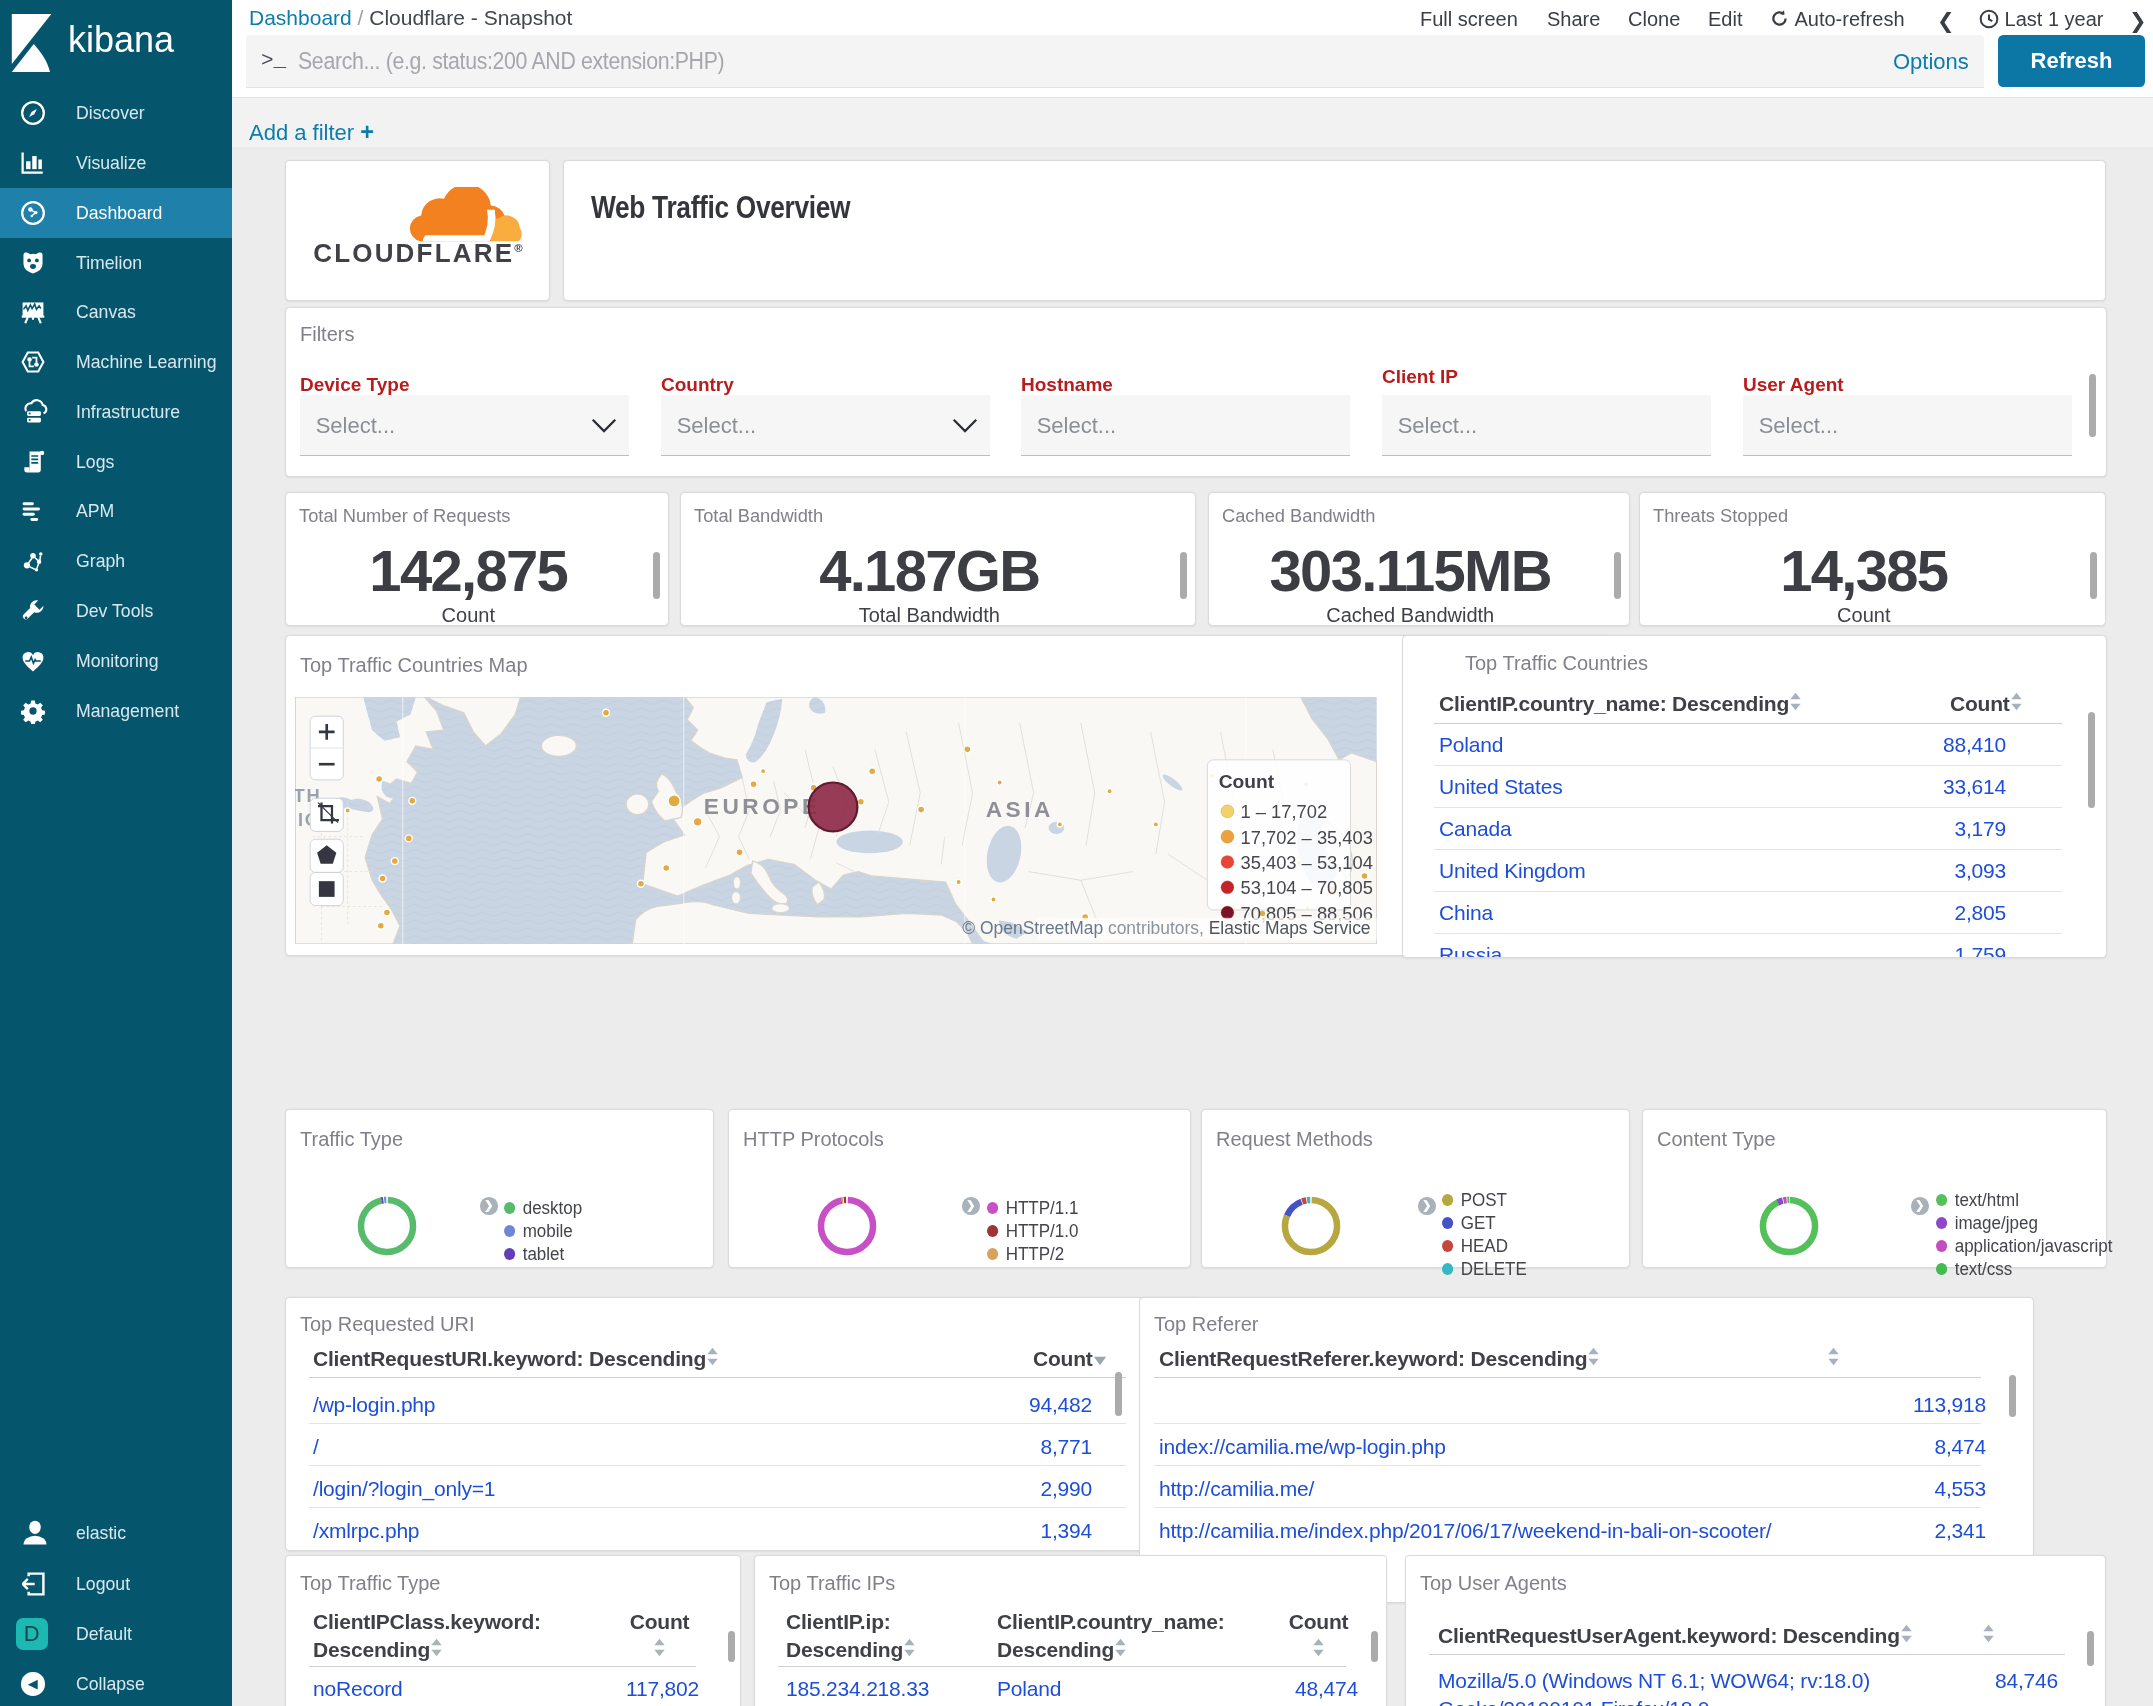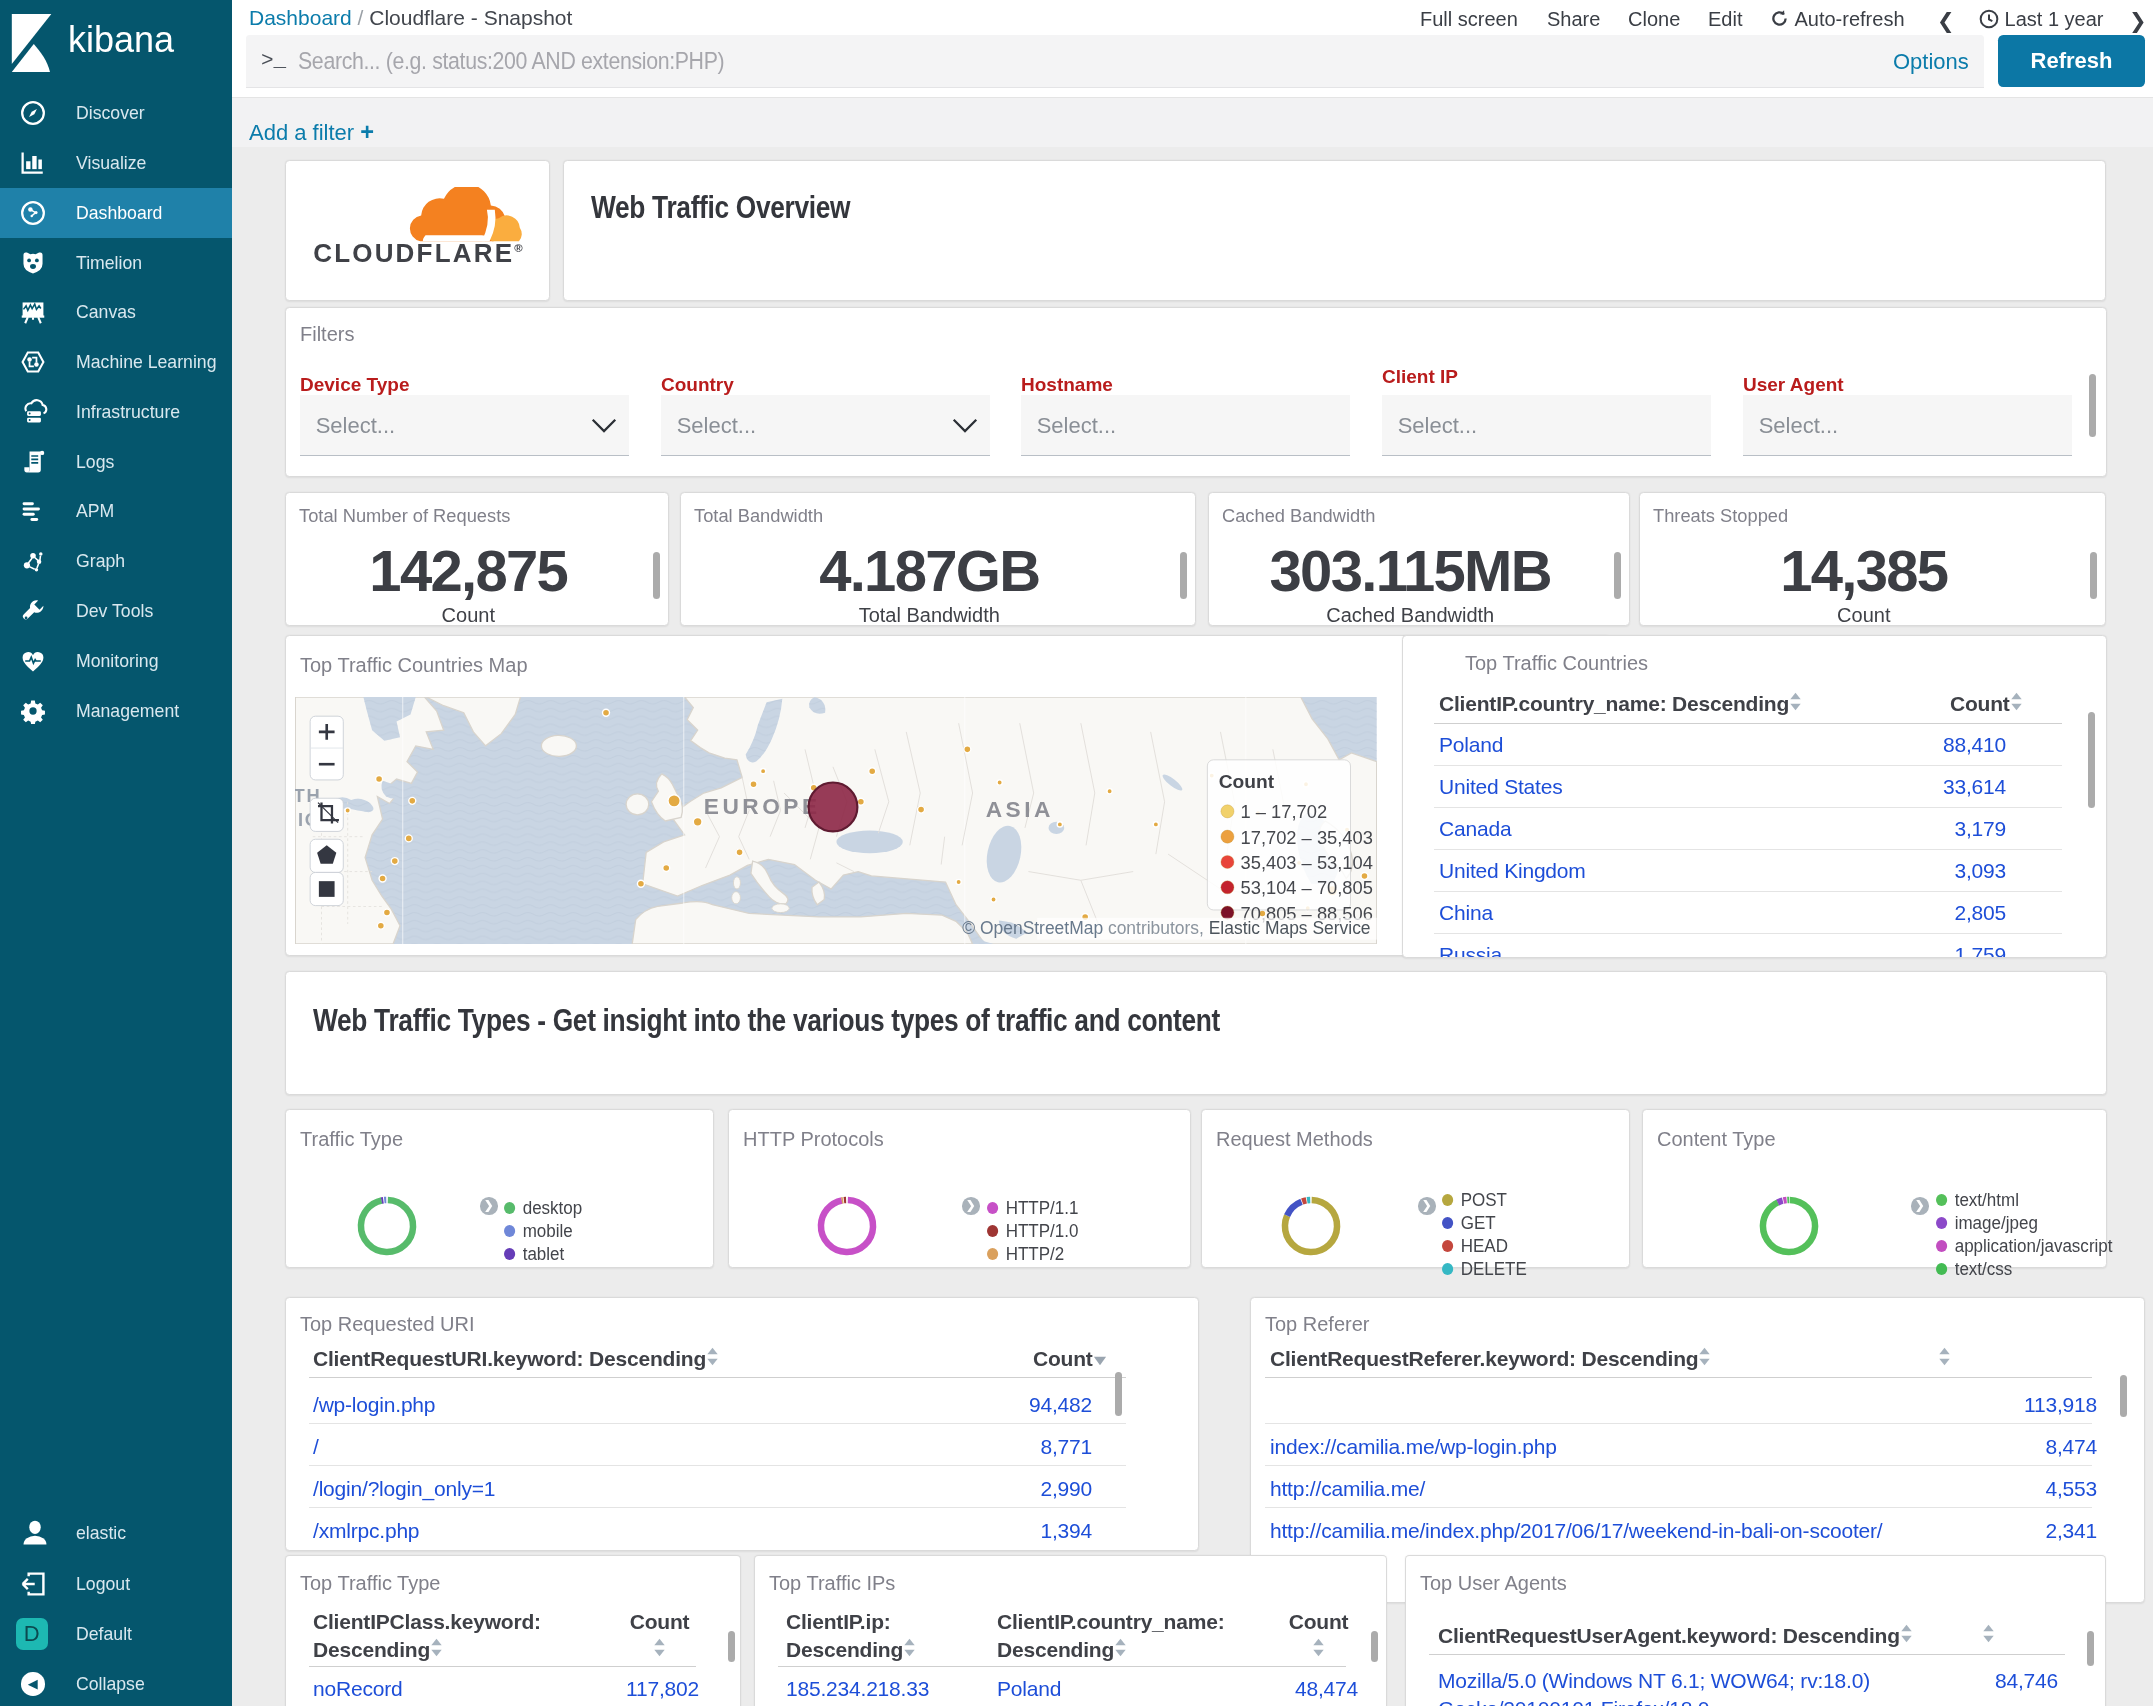"Web Traffic Types - Get" div.panel { html: <div> <div>Web Traffic Types - Get insight into the various types of traffic and content</div> </div> -> none }
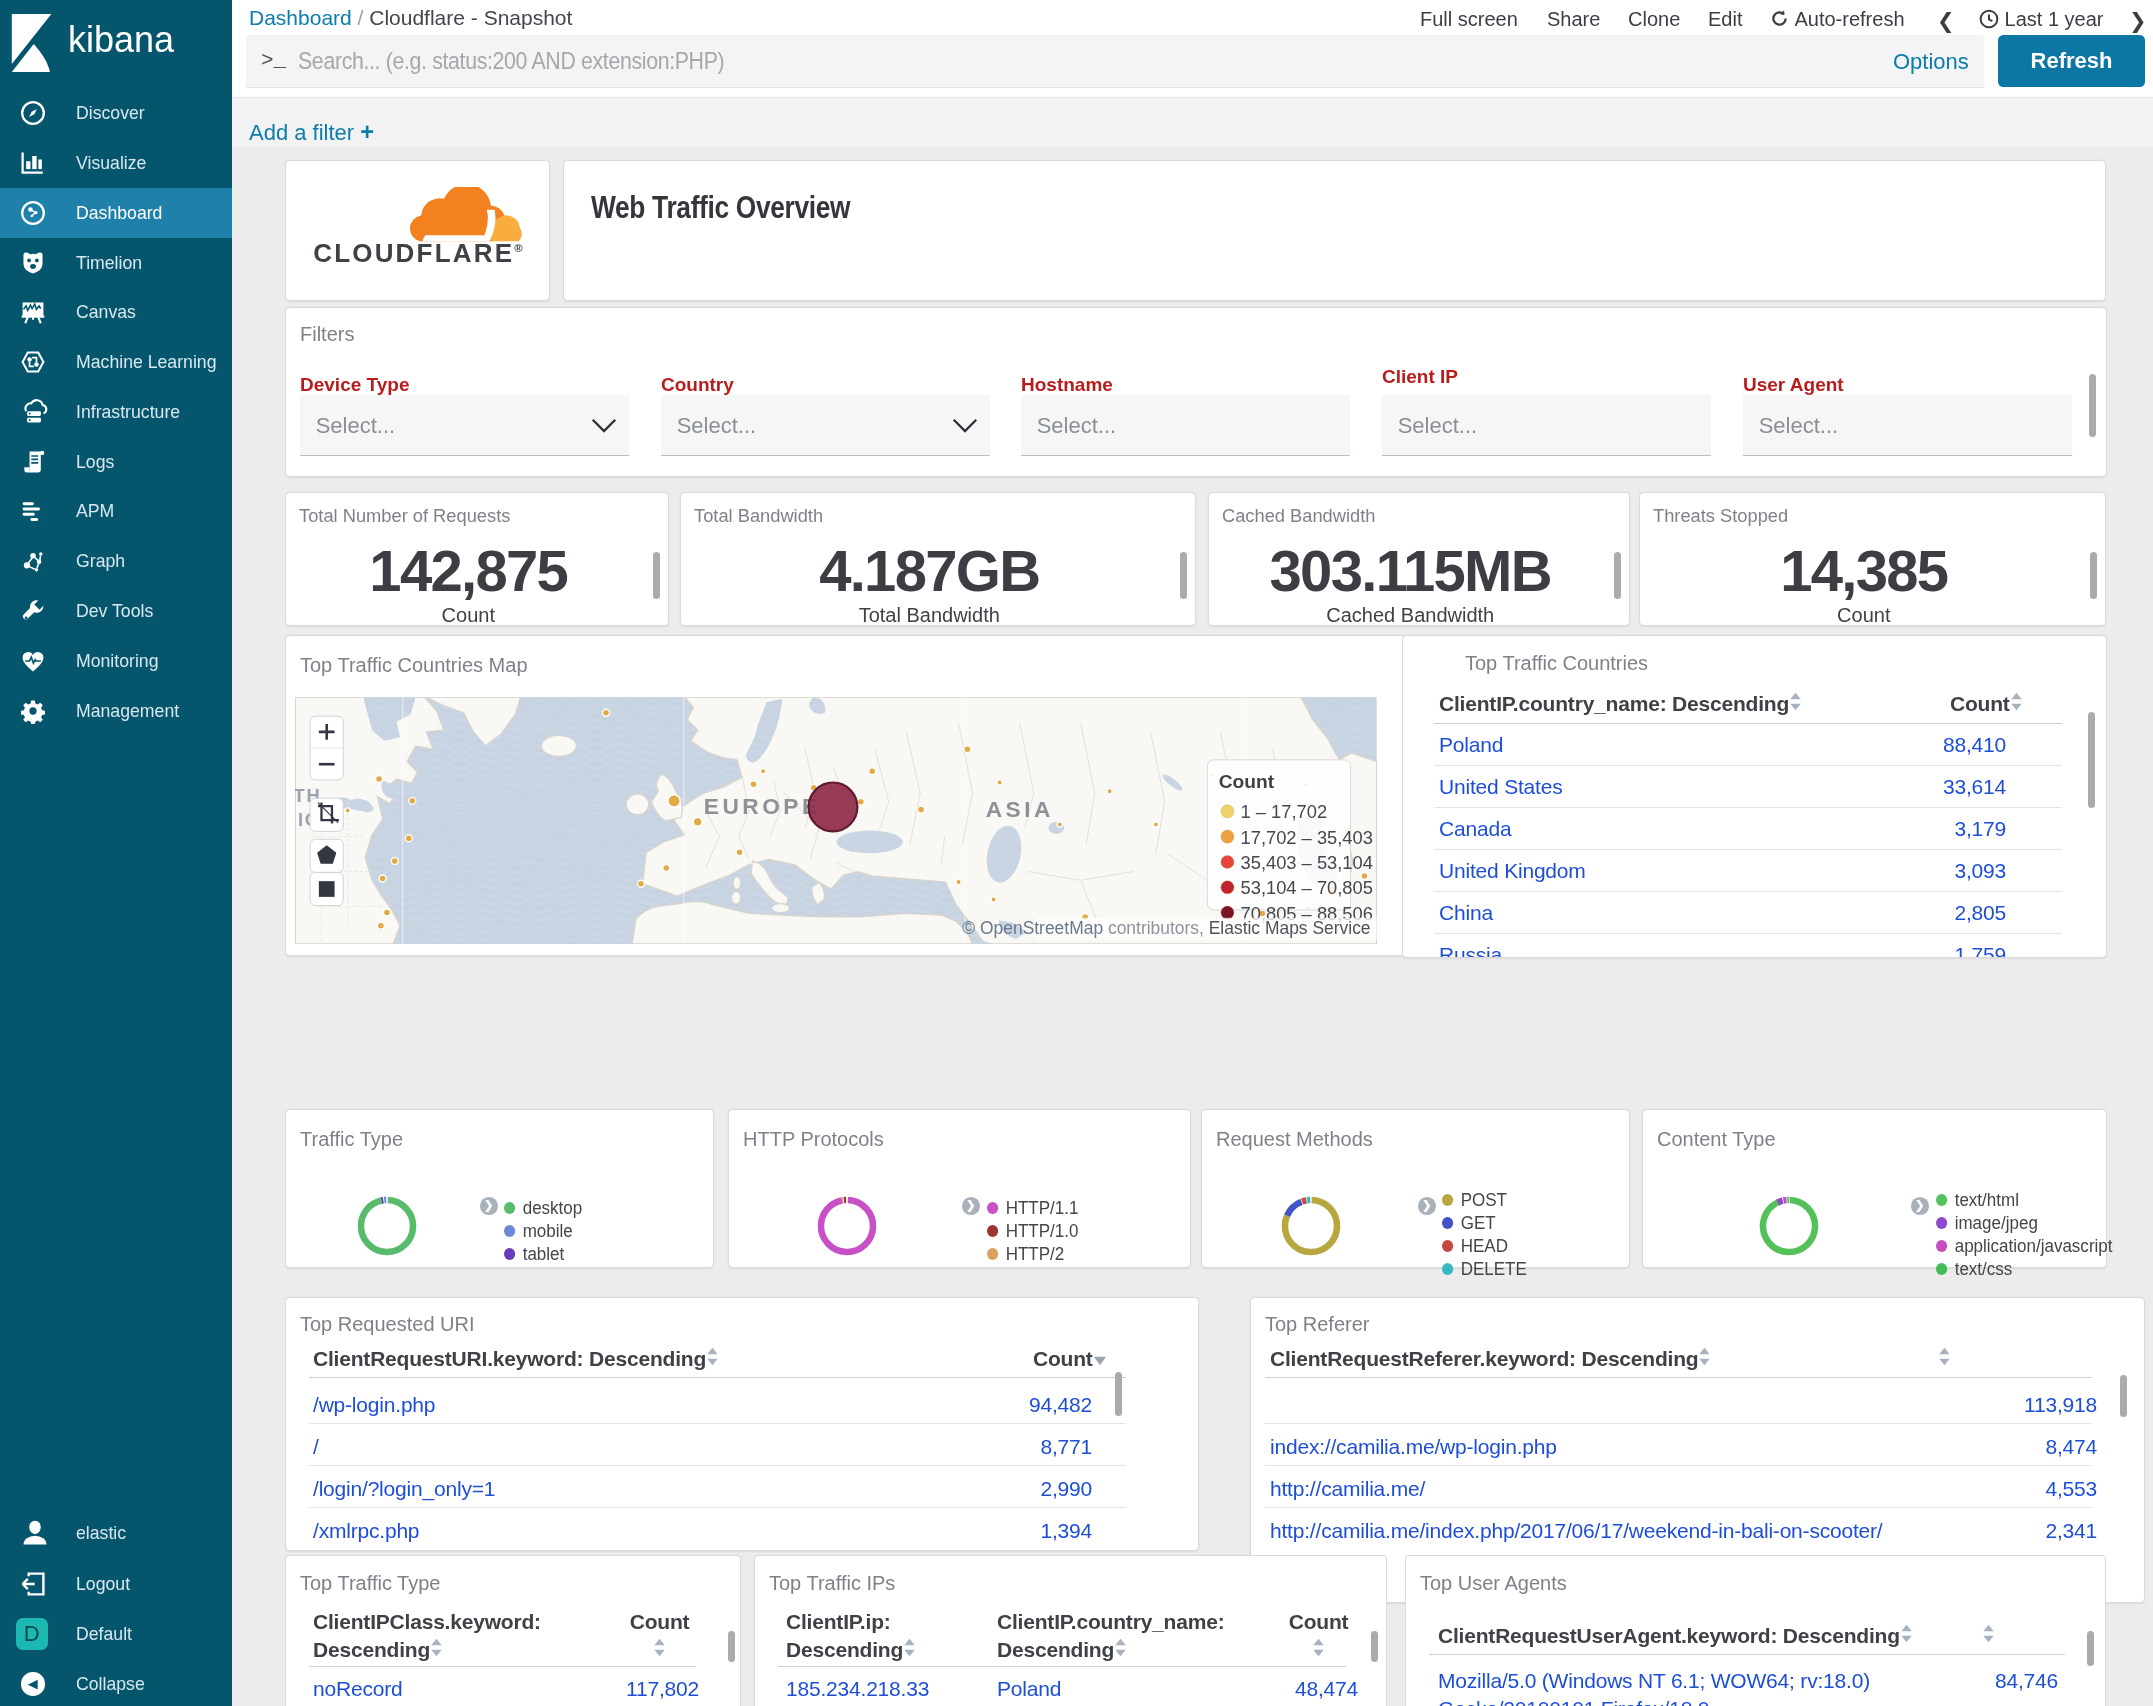"Top Referer" div.panel { left: 1250px -> 1139px }
